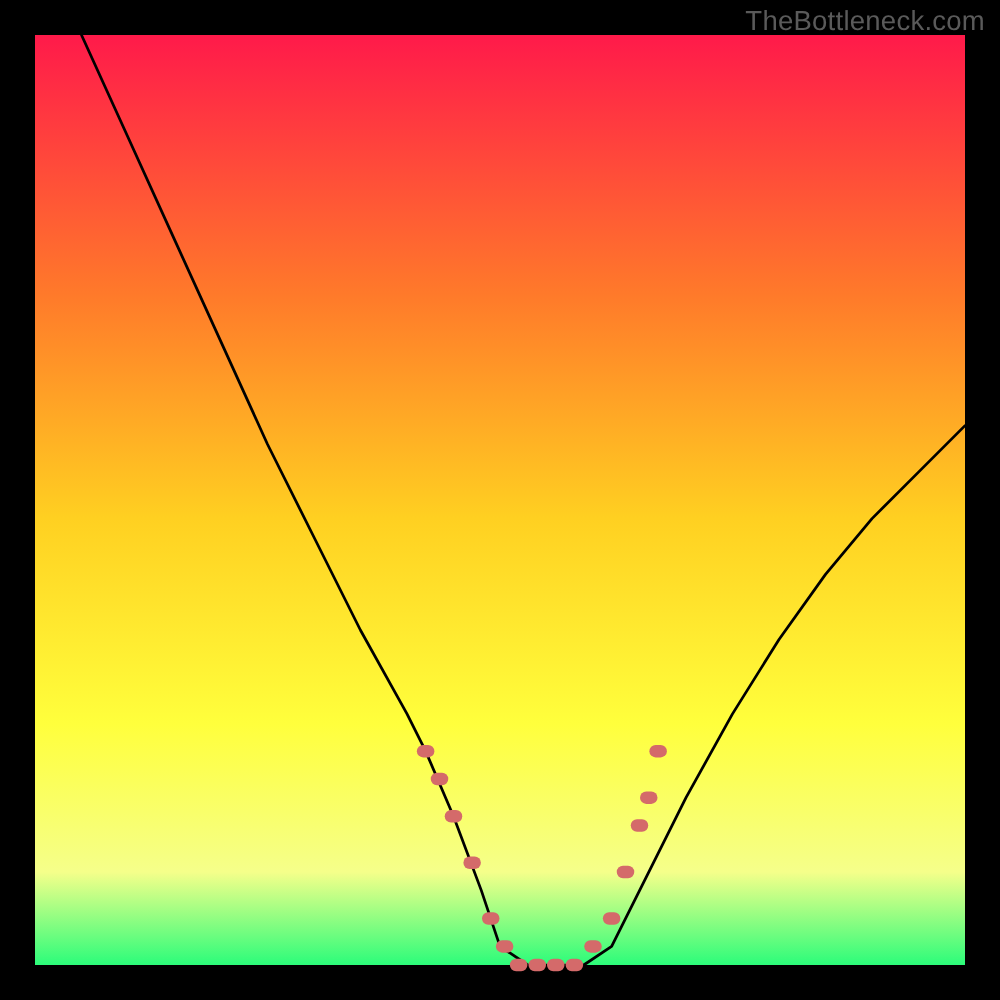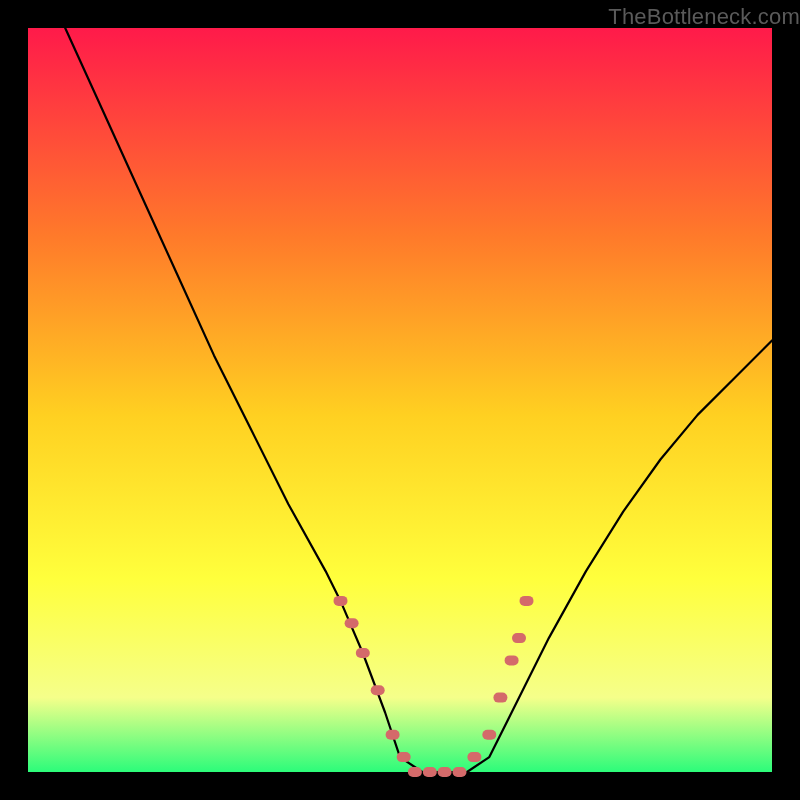"TheBottleneck.com" .watermark { right: 0 -> 12px }
